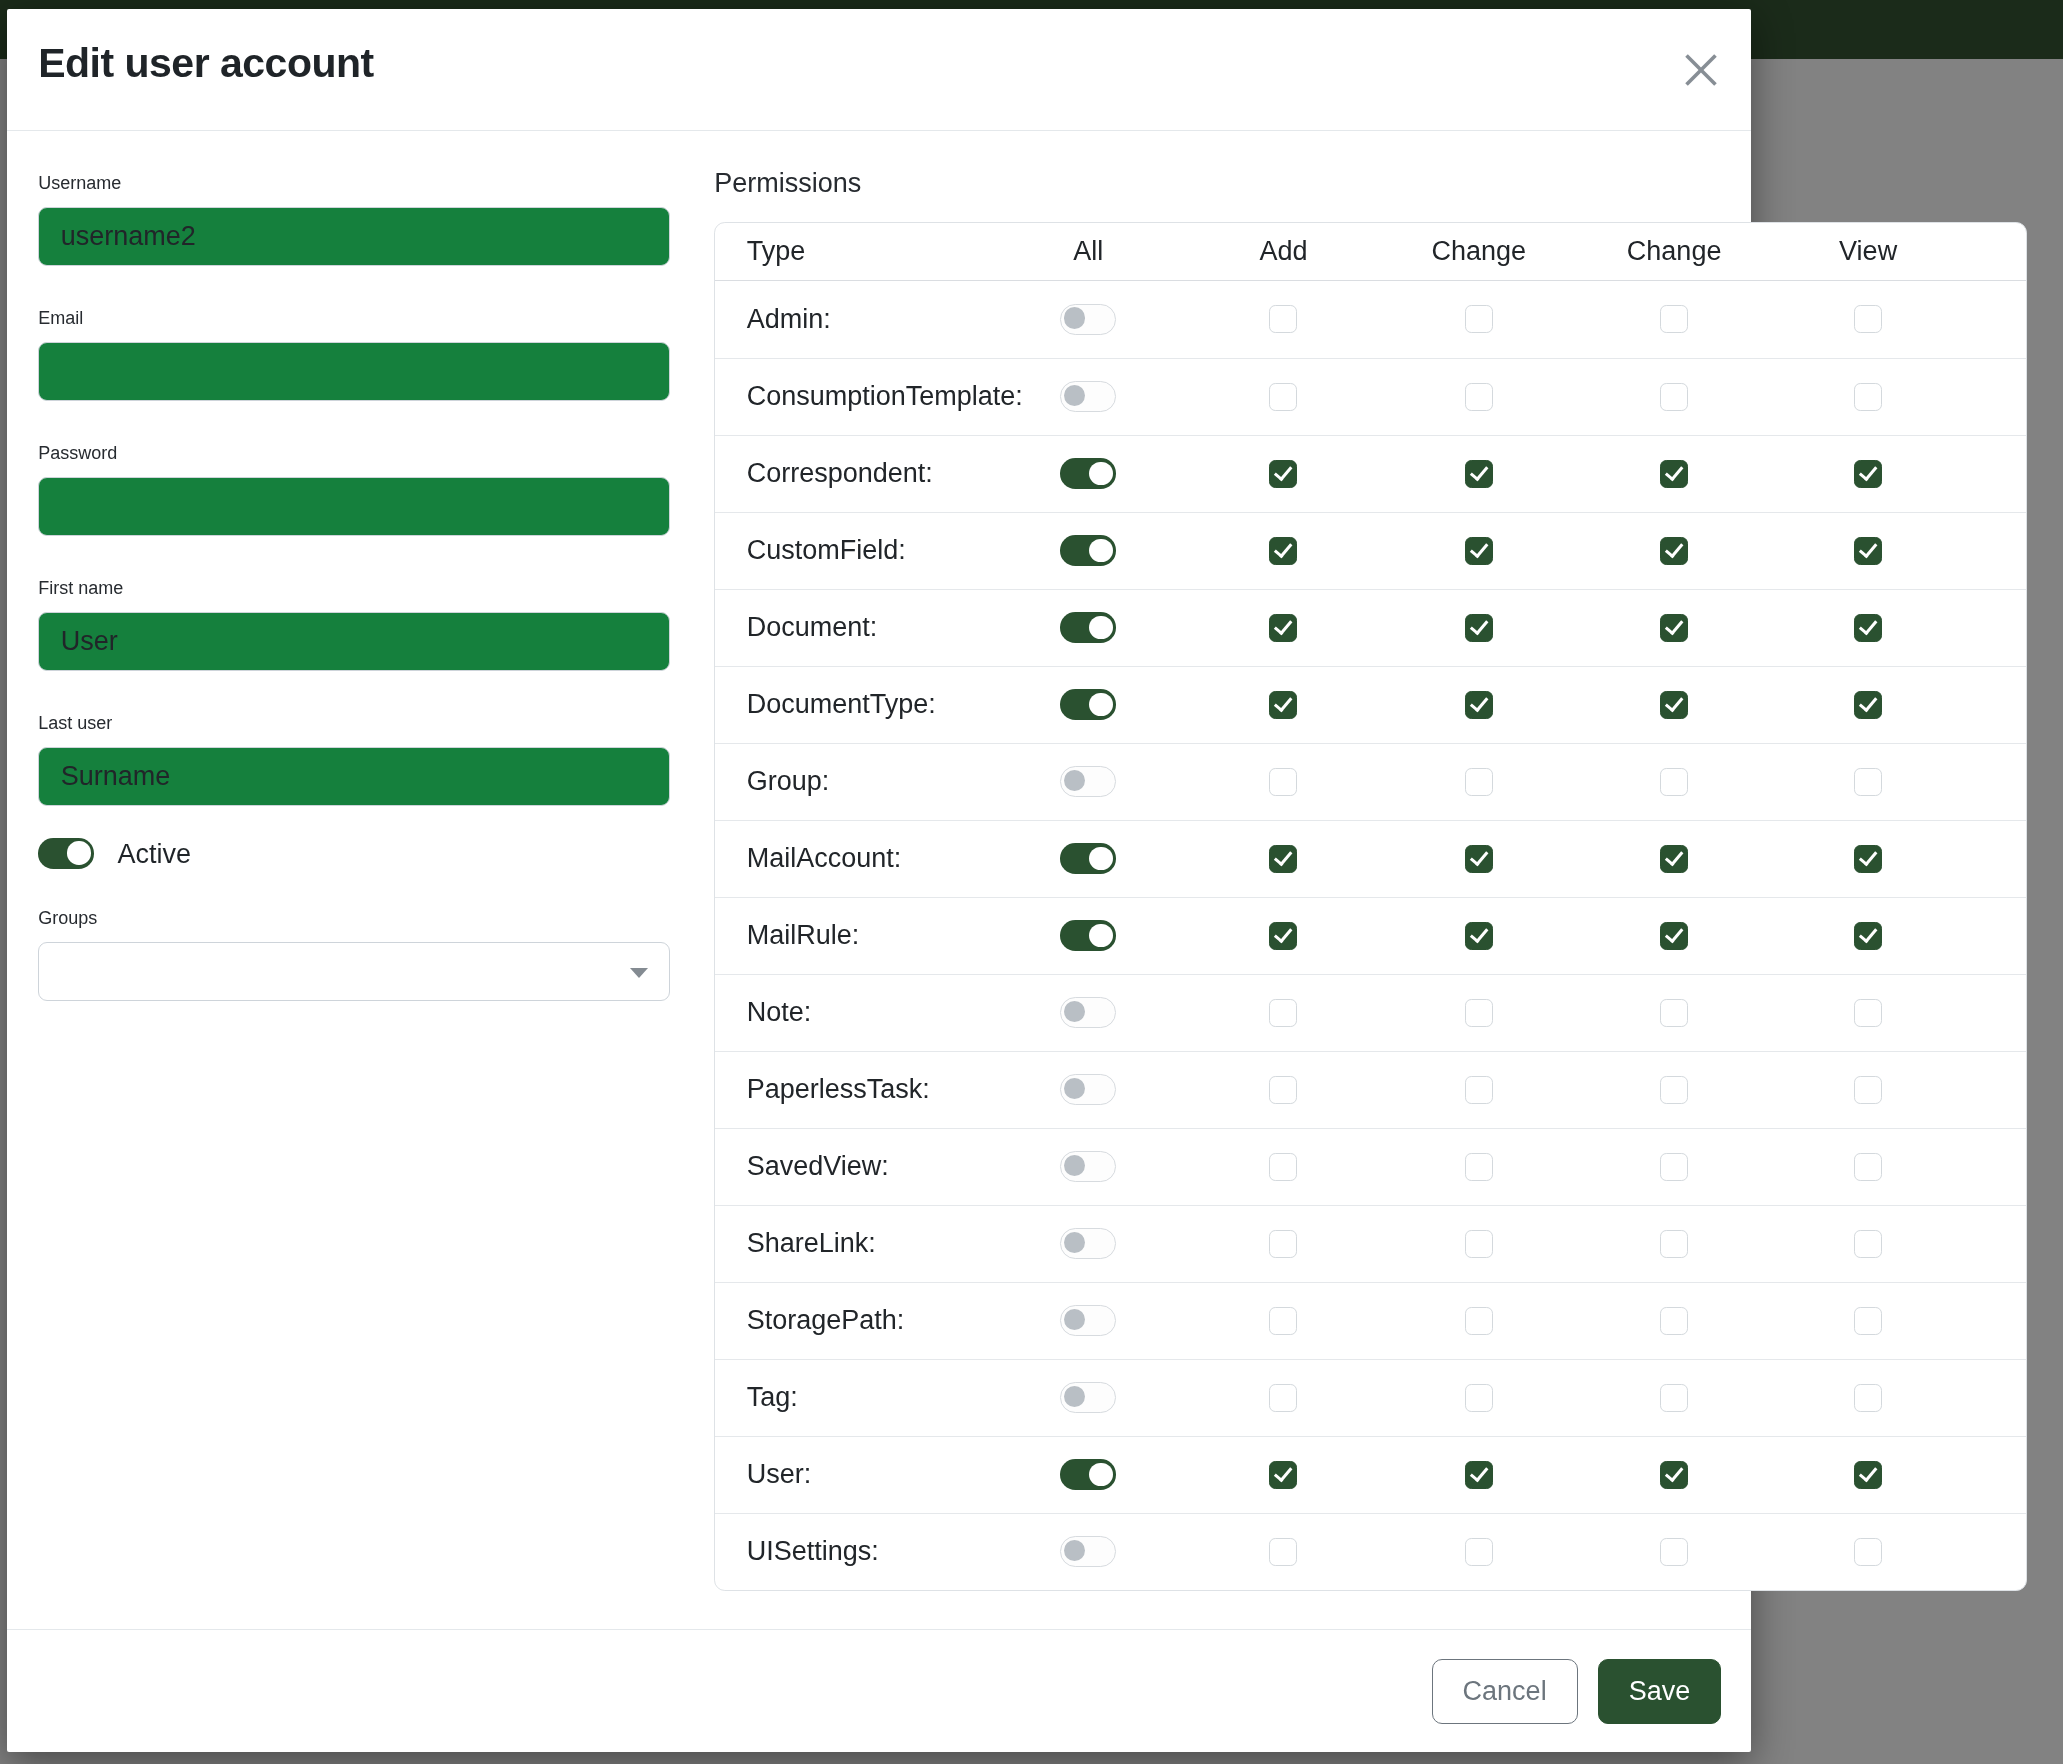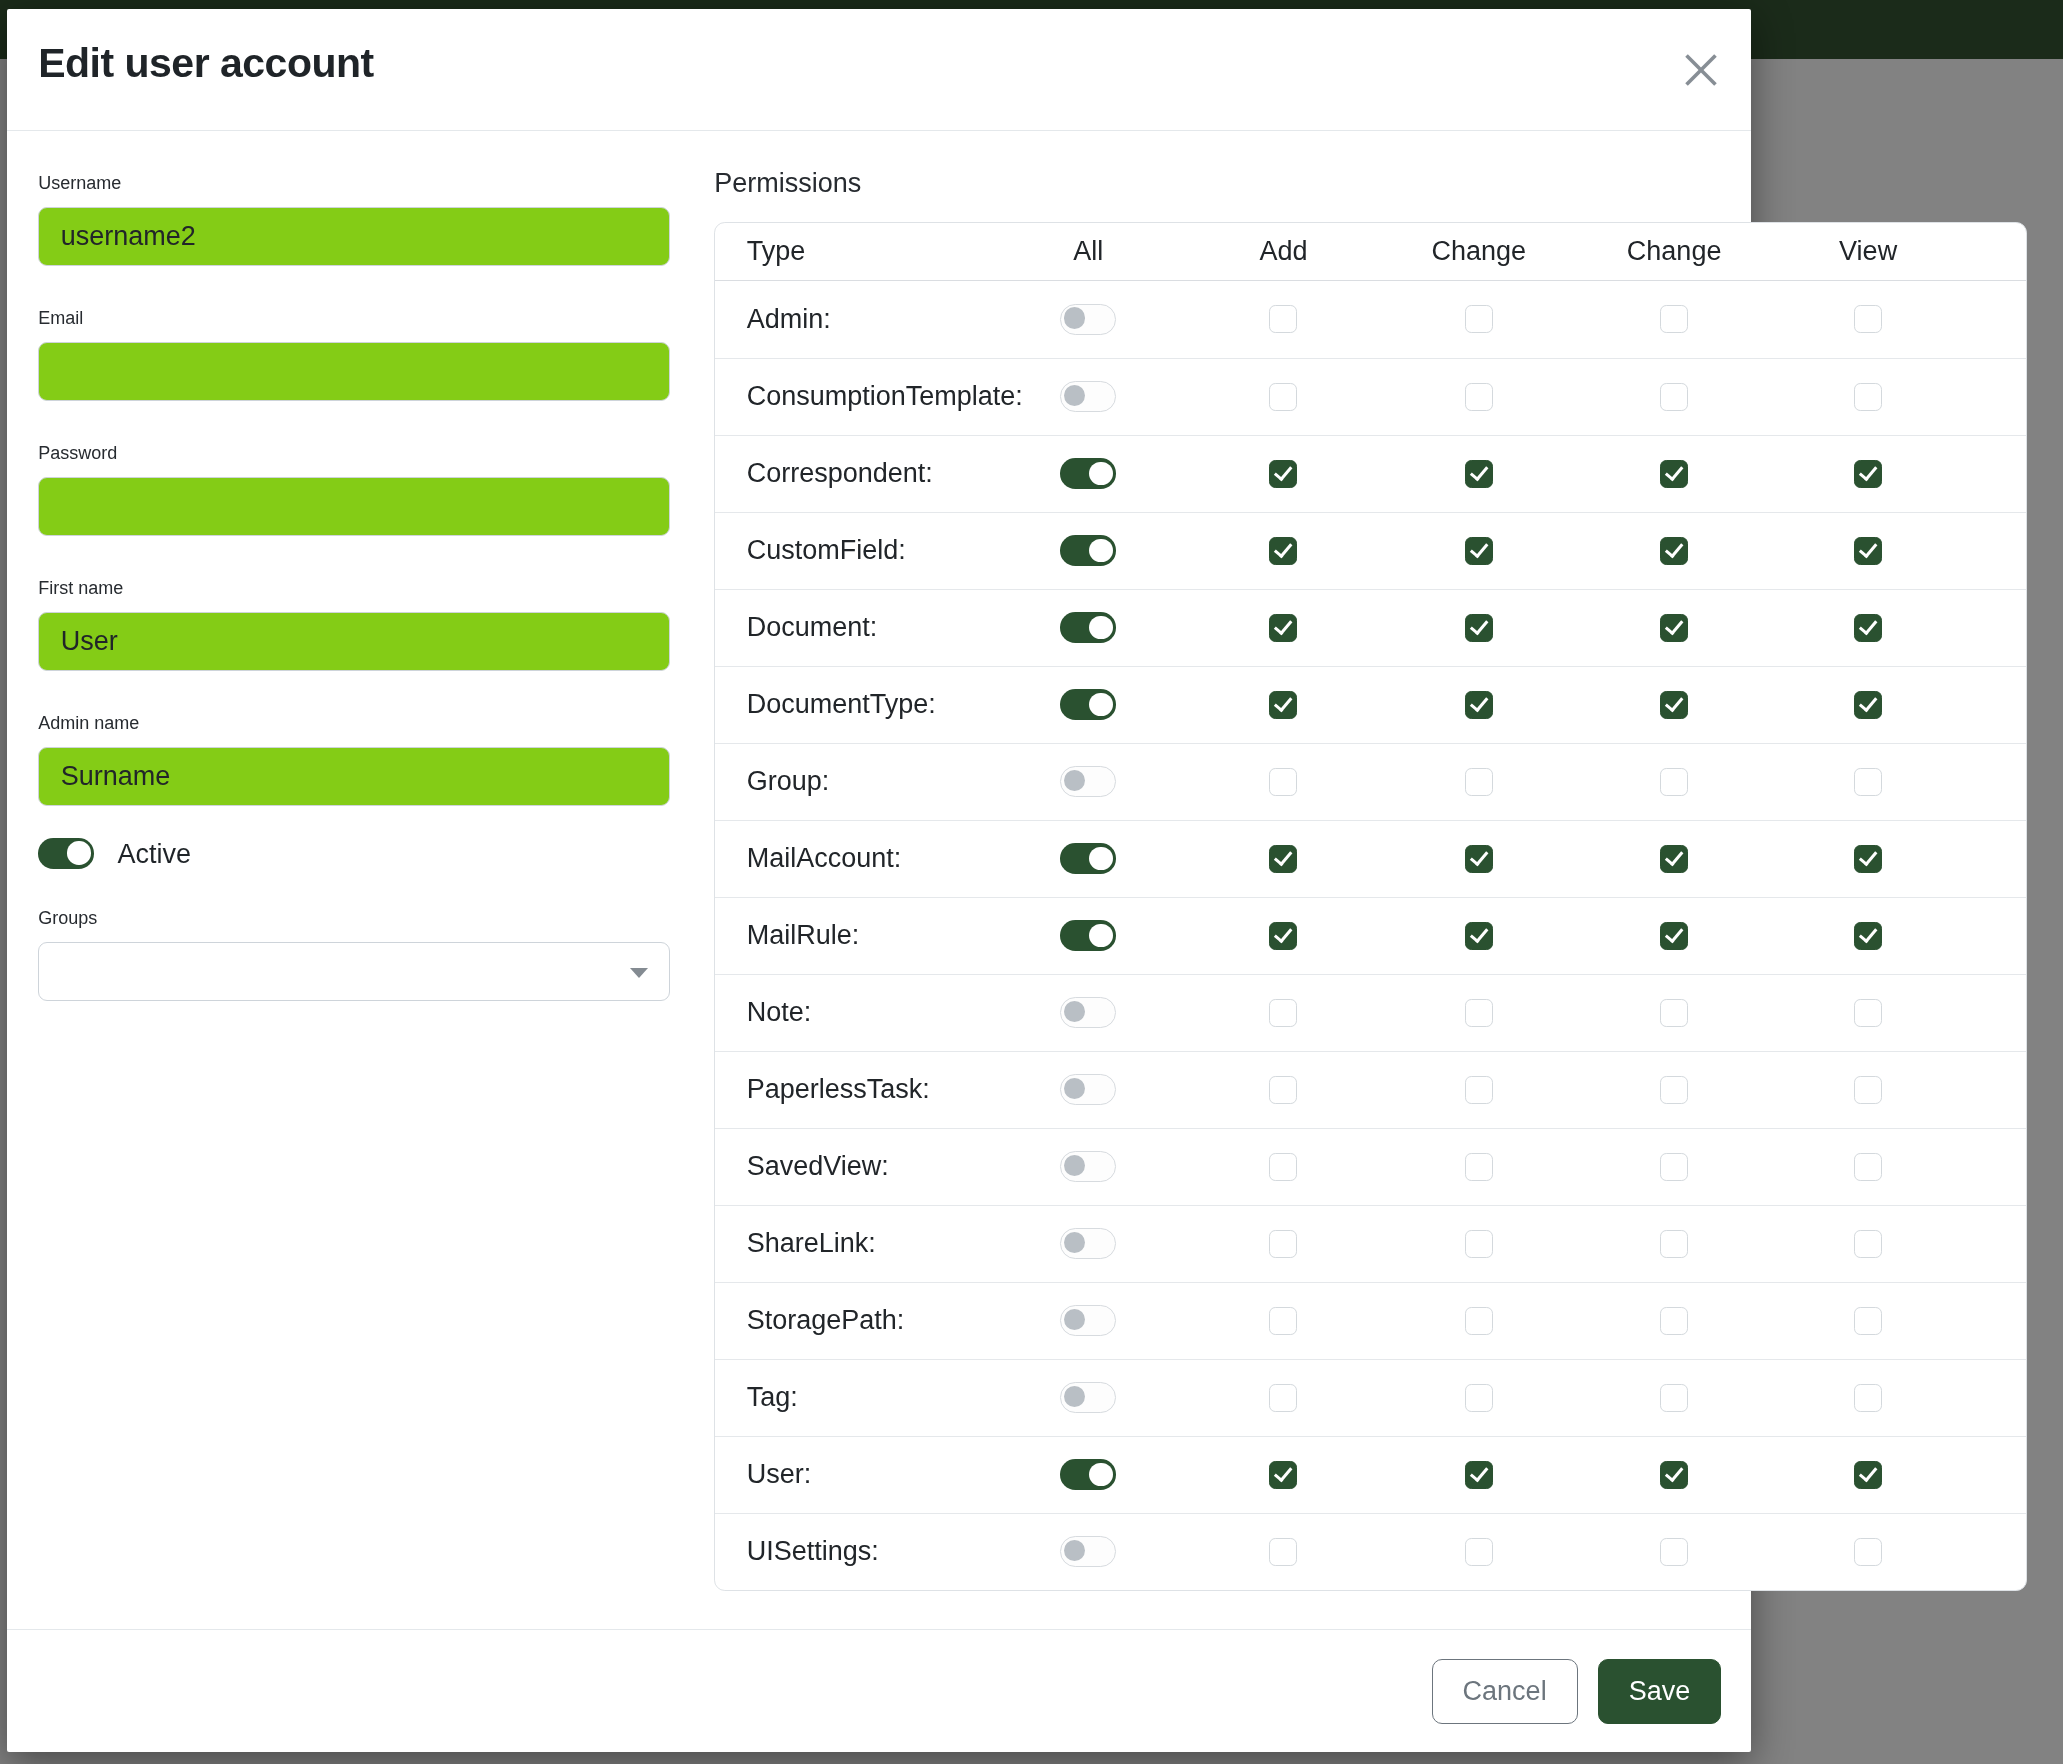"username2" .text-input { background: #84cc16 -> #15803d }
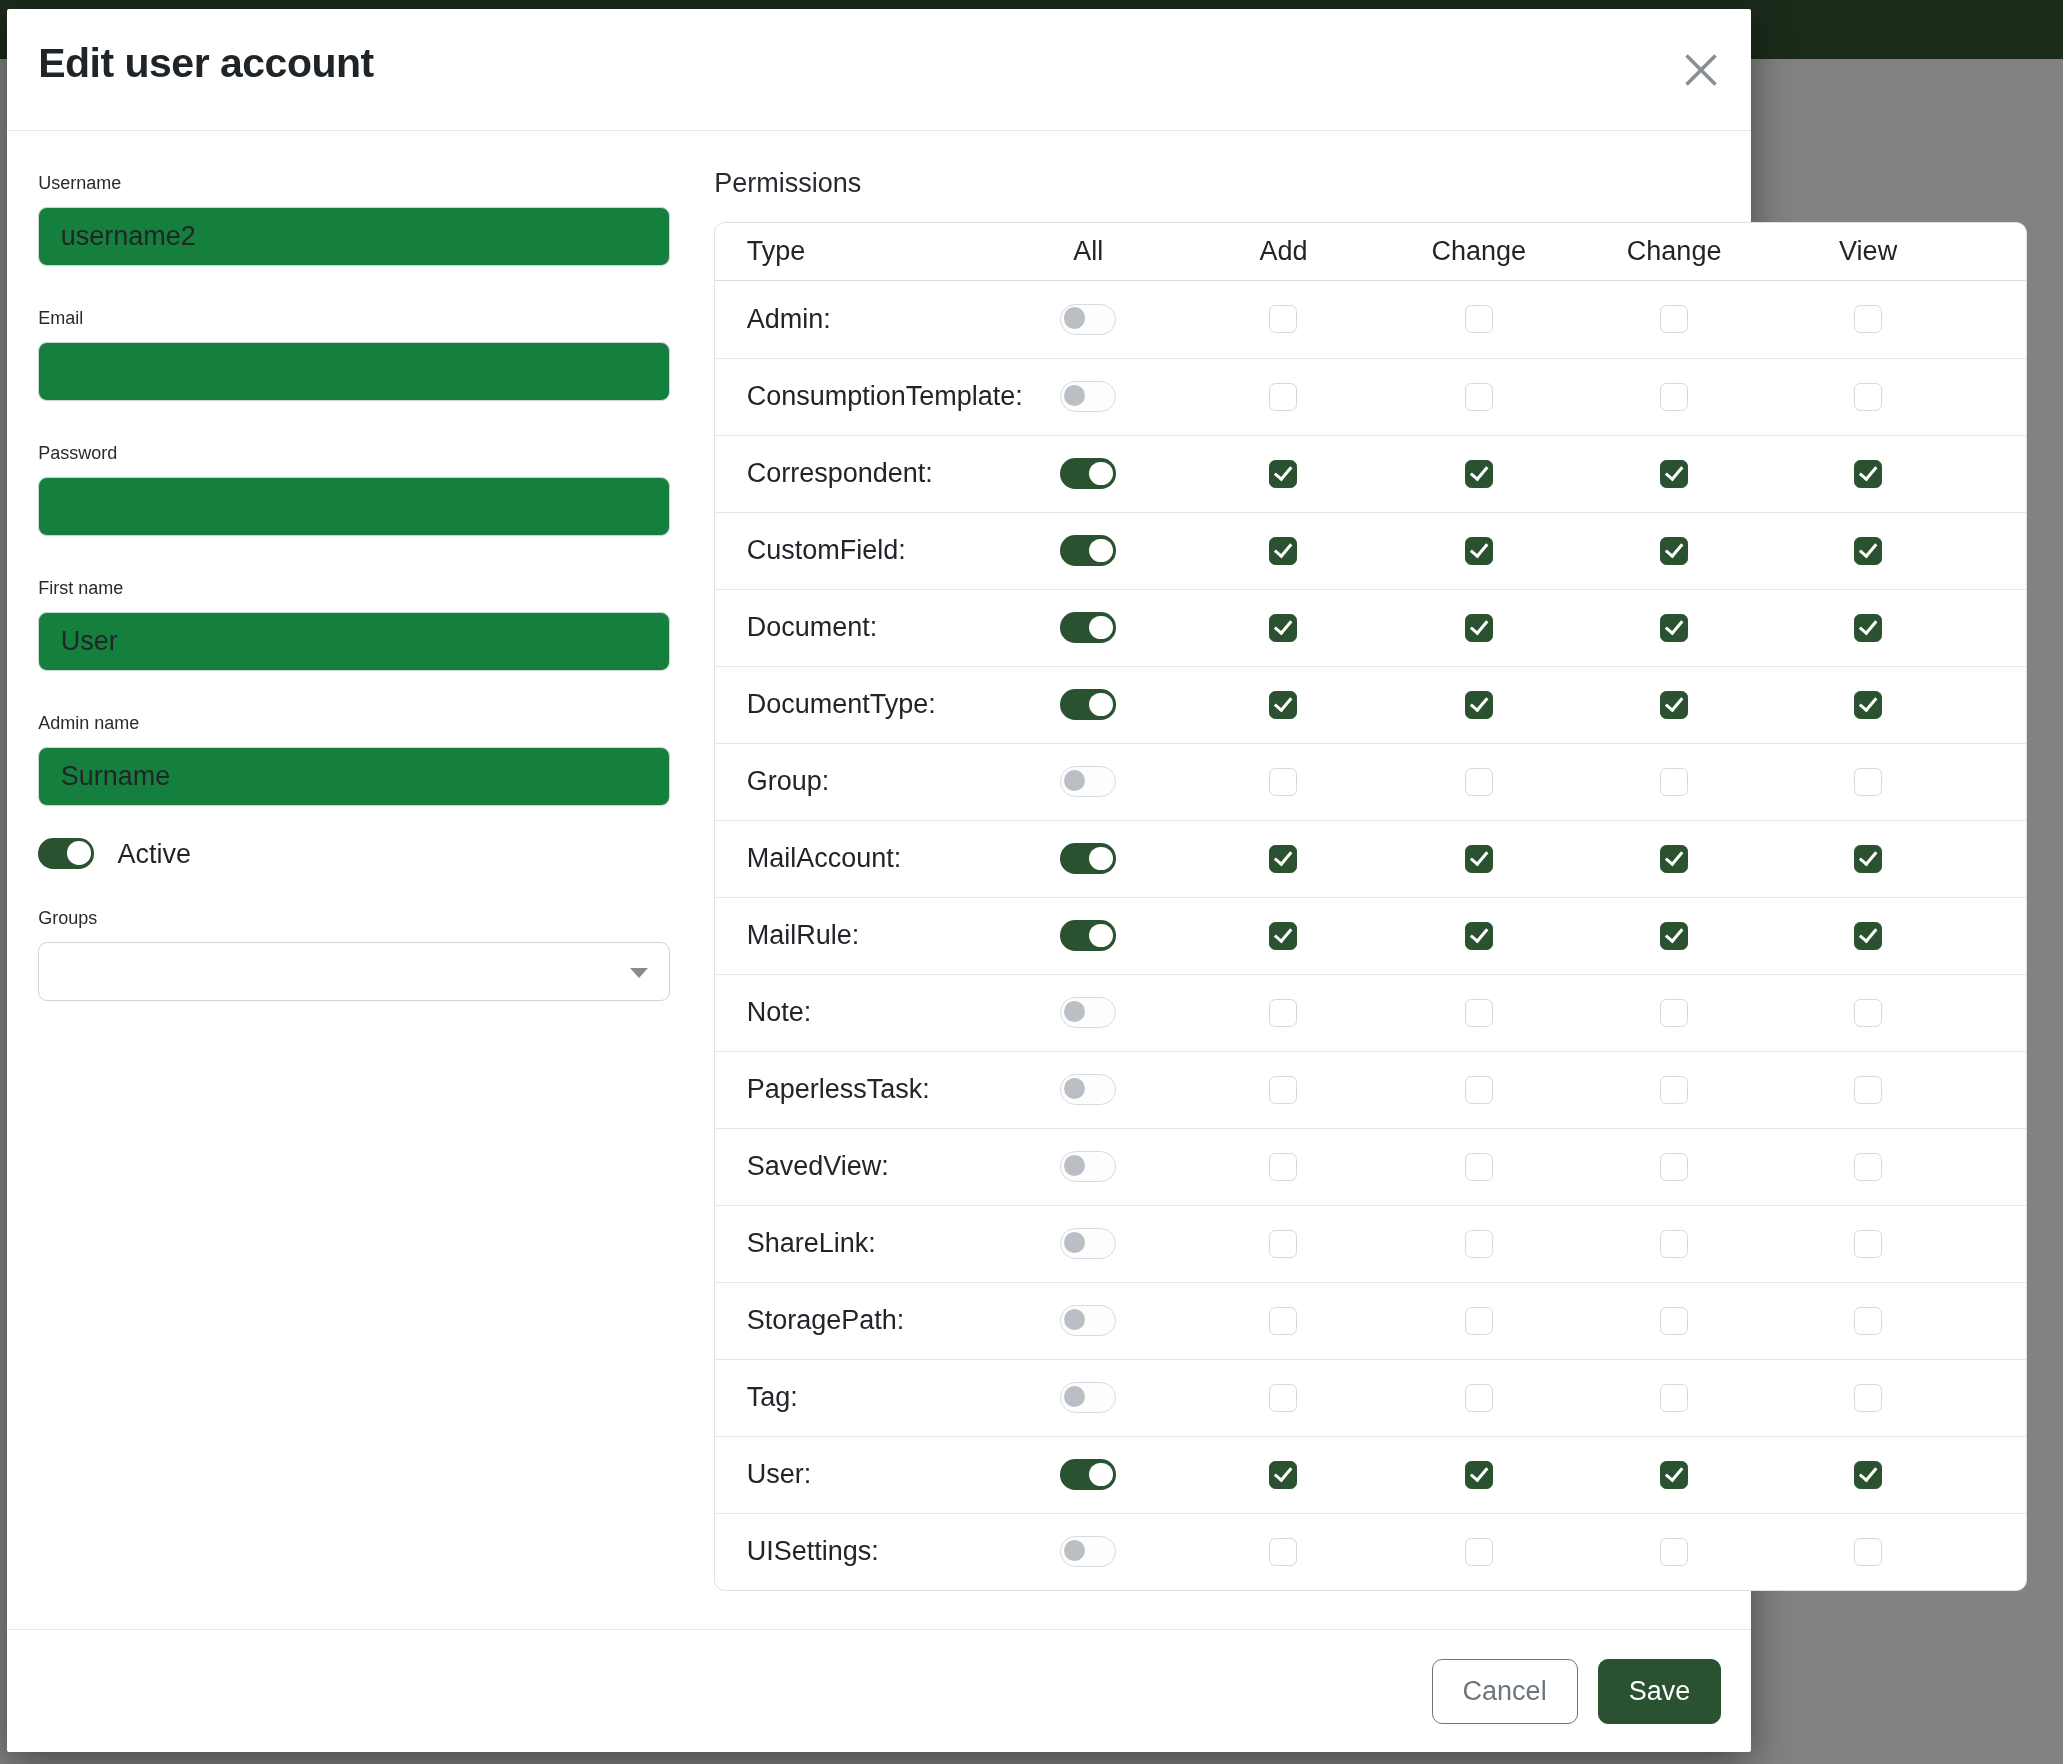"Admin name" label.field-label { text: Admin name -> Last user }
